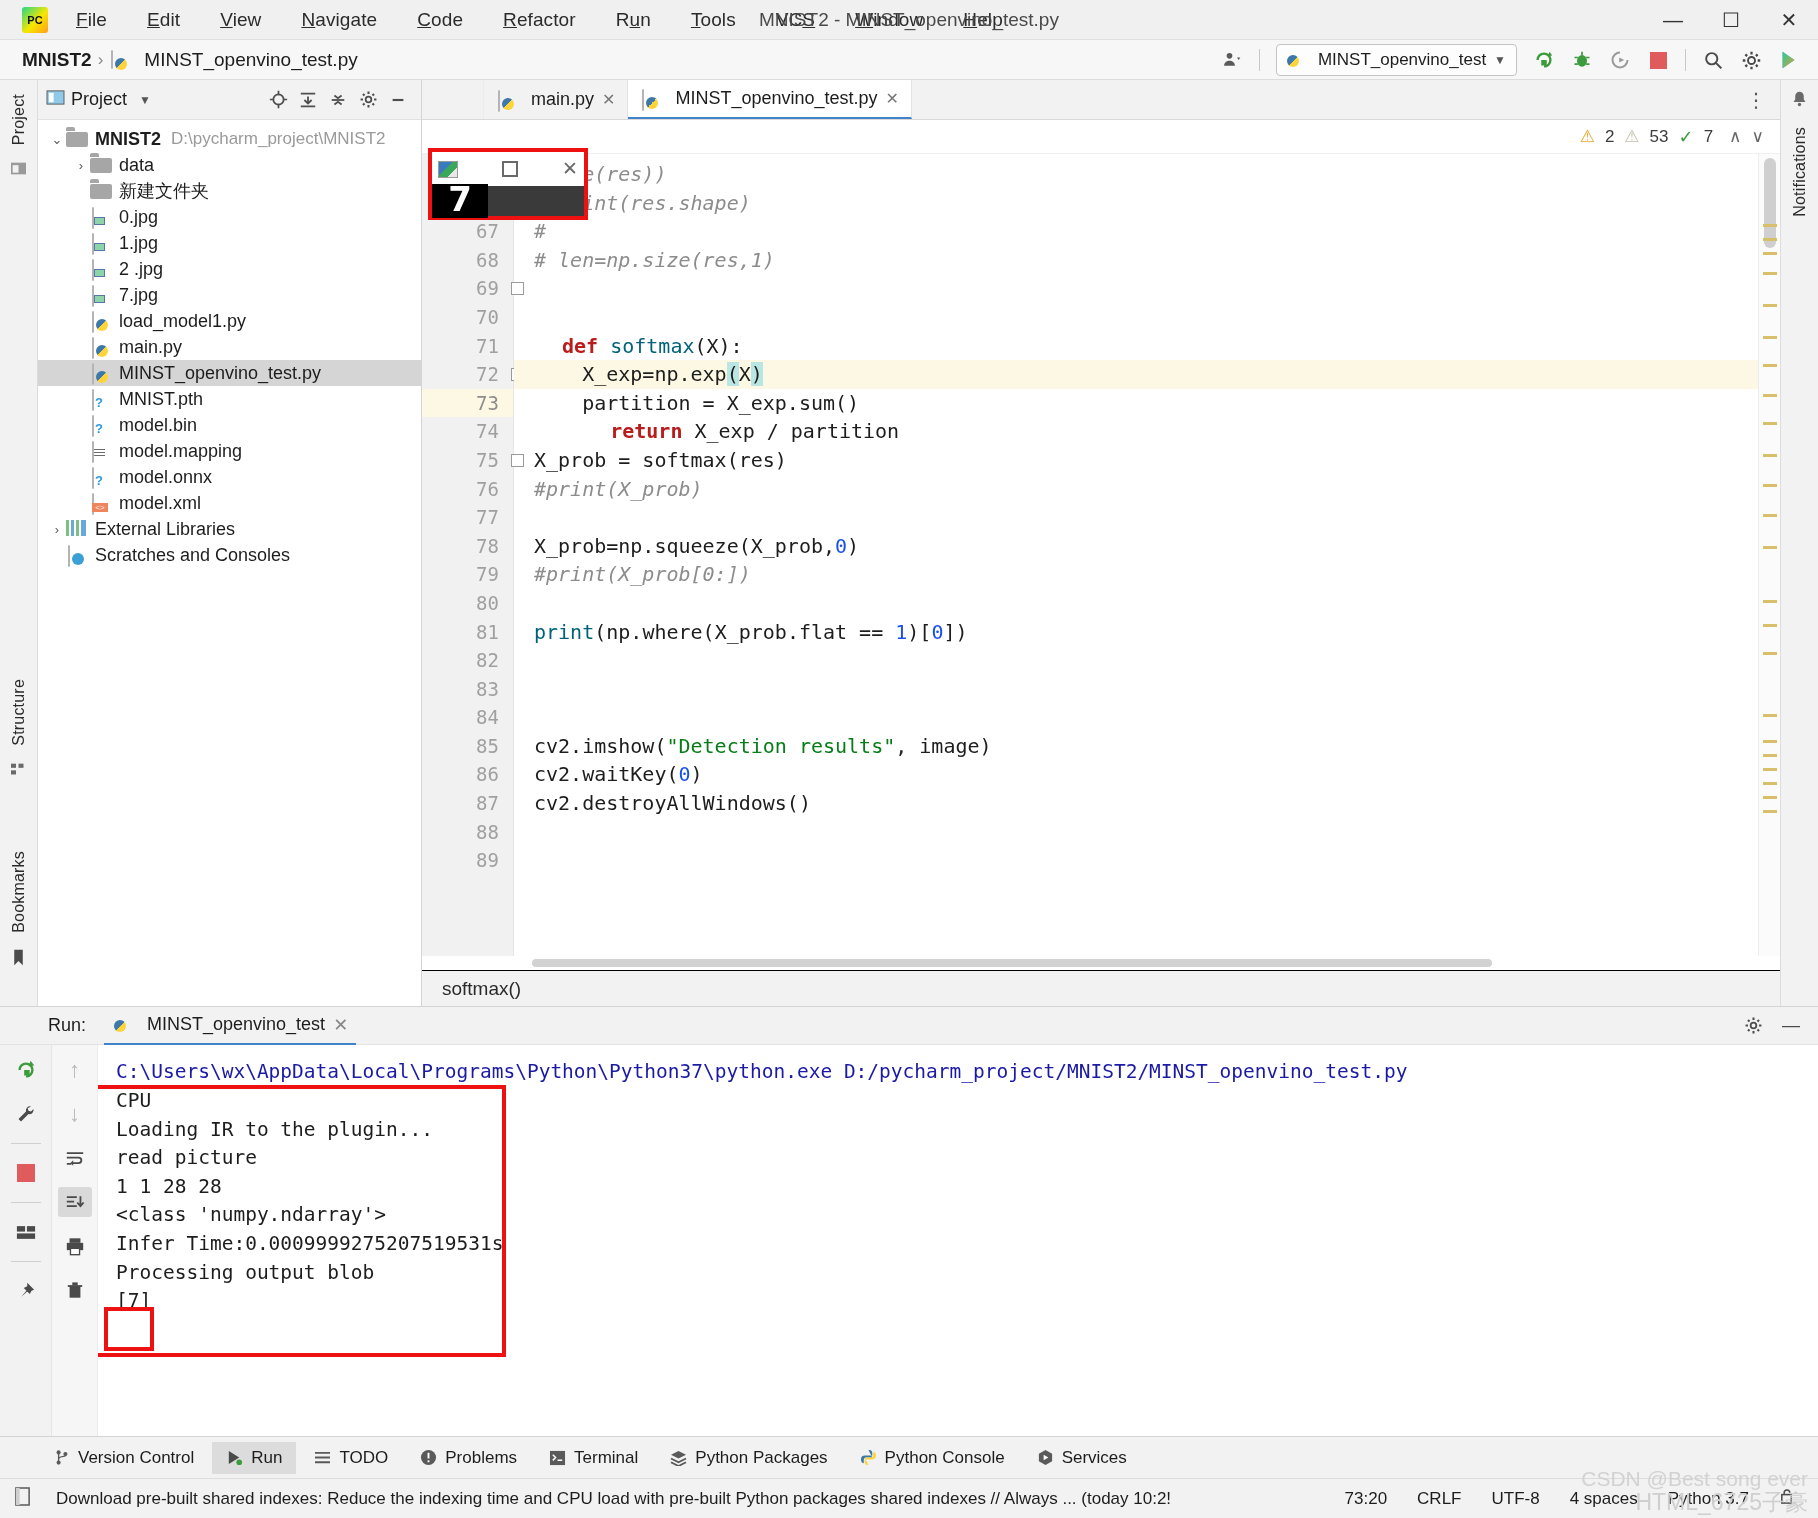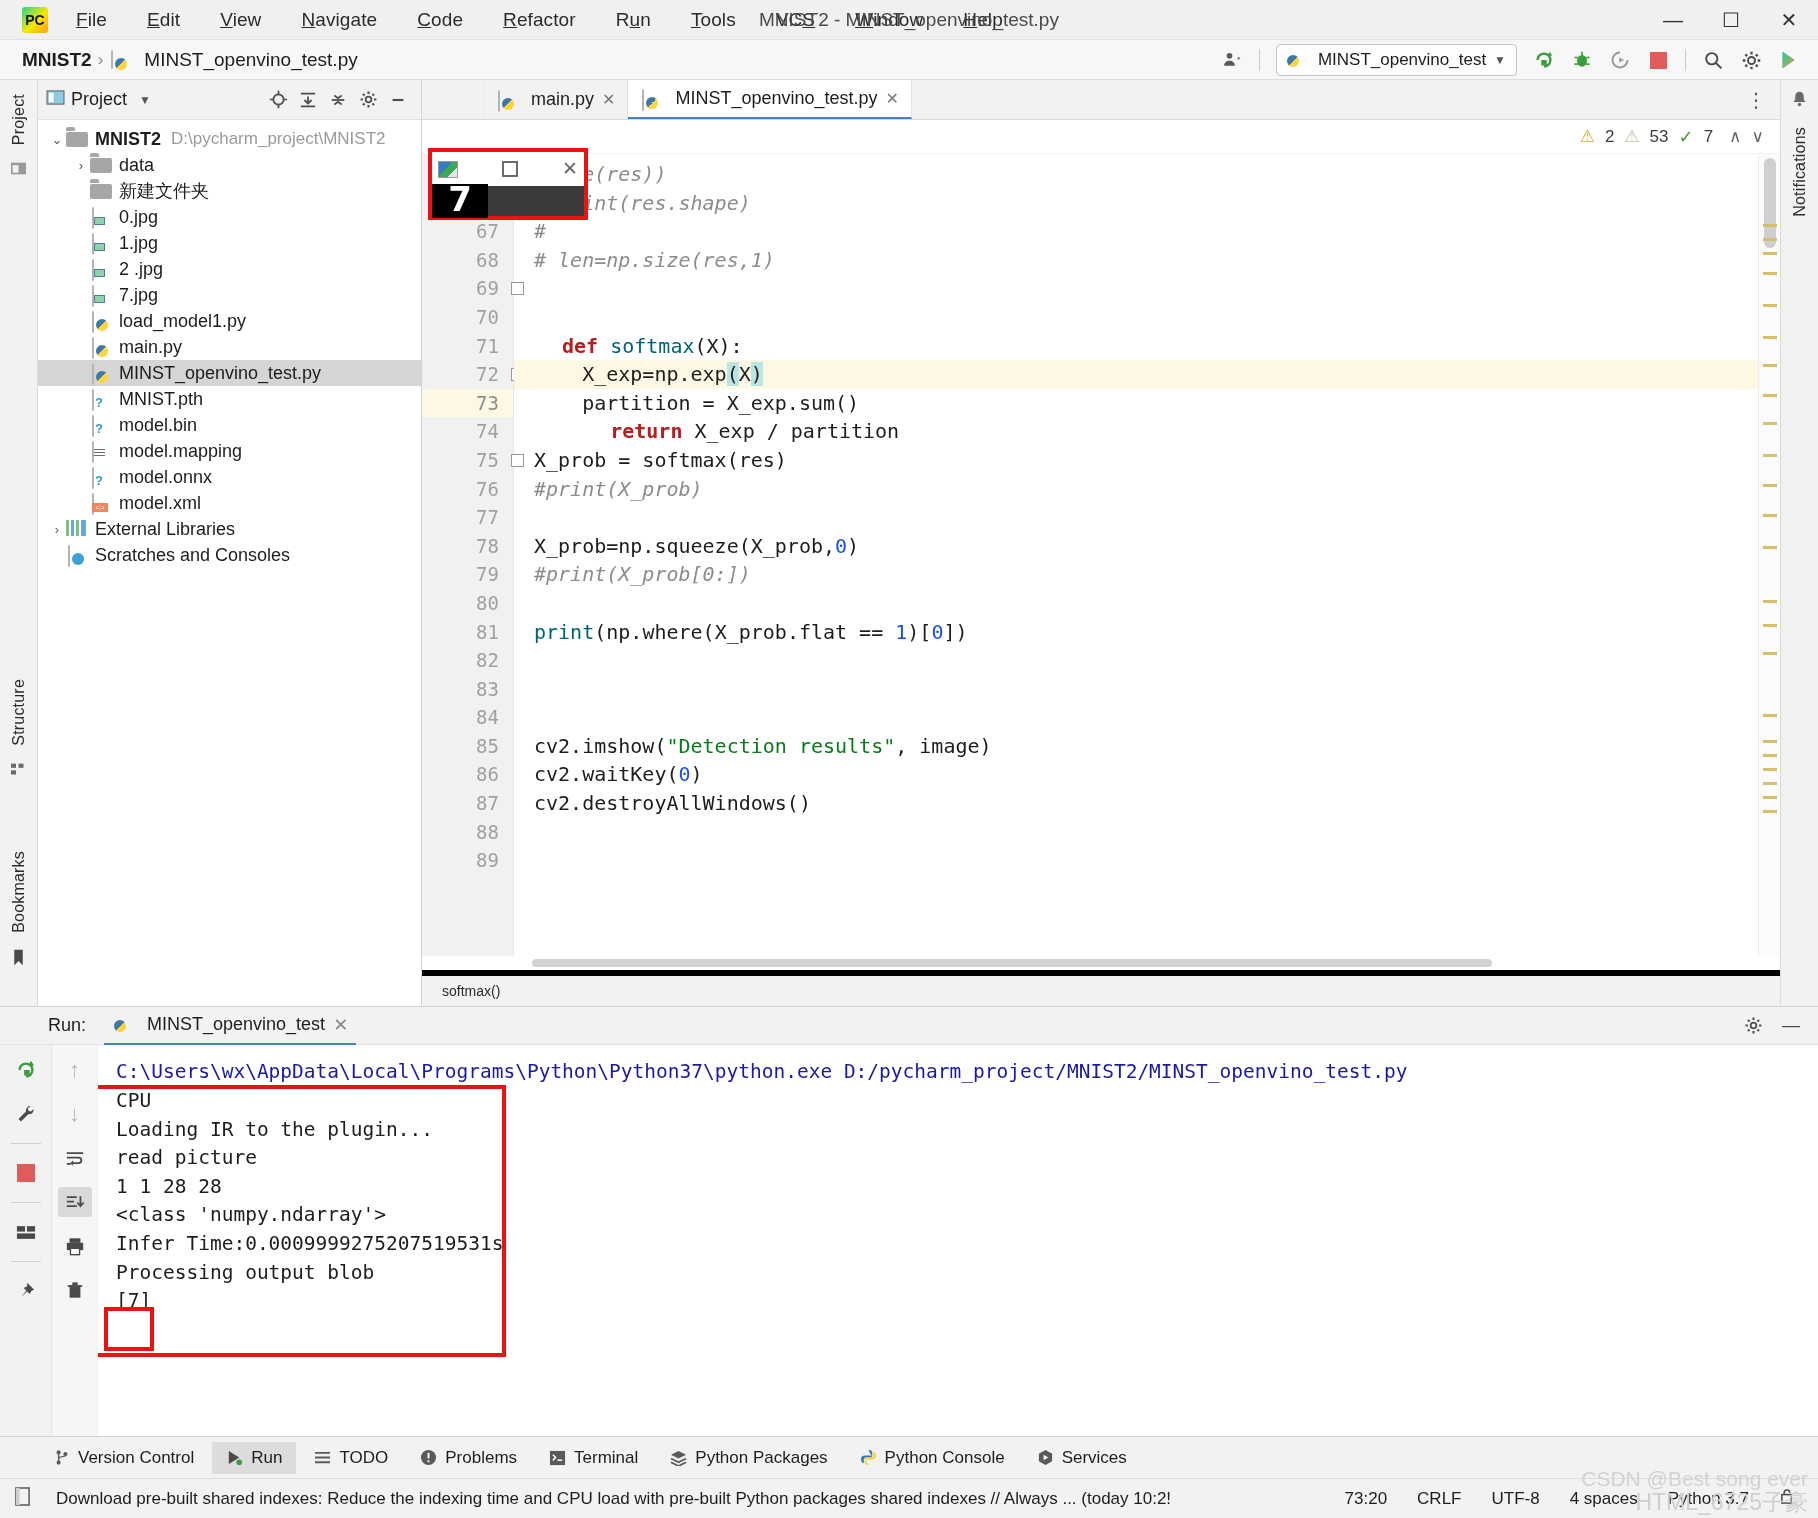"PC" .pc-logo { font-size: 14px -> 11px }
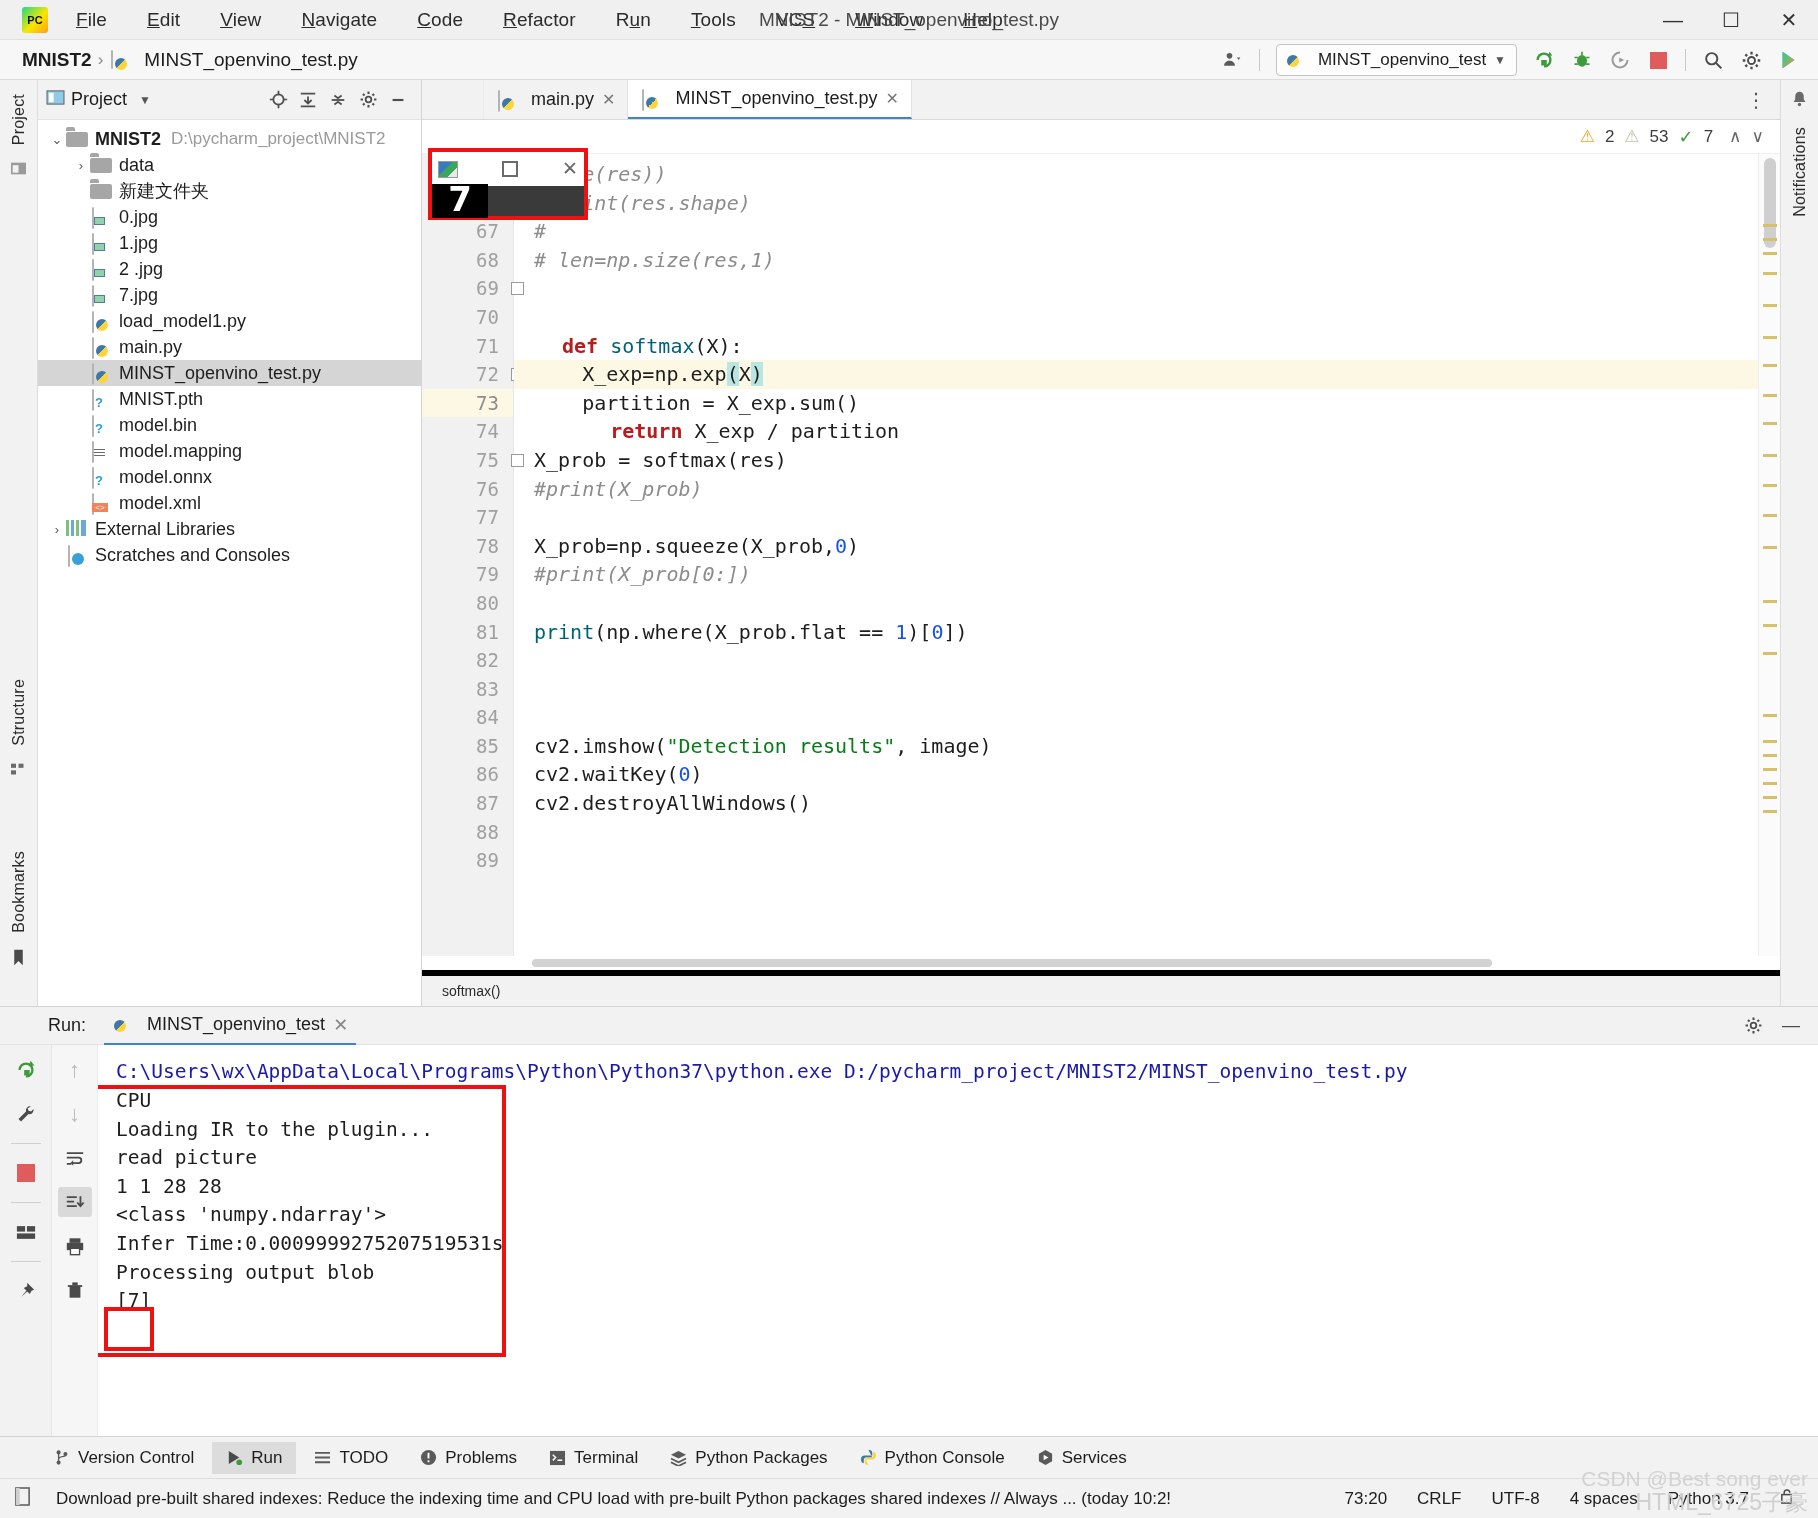"softmax()" .bread-bottom { border-top: 6px solid #000000 -> 1px solid #000000; font-size: 14px -> 19px }
